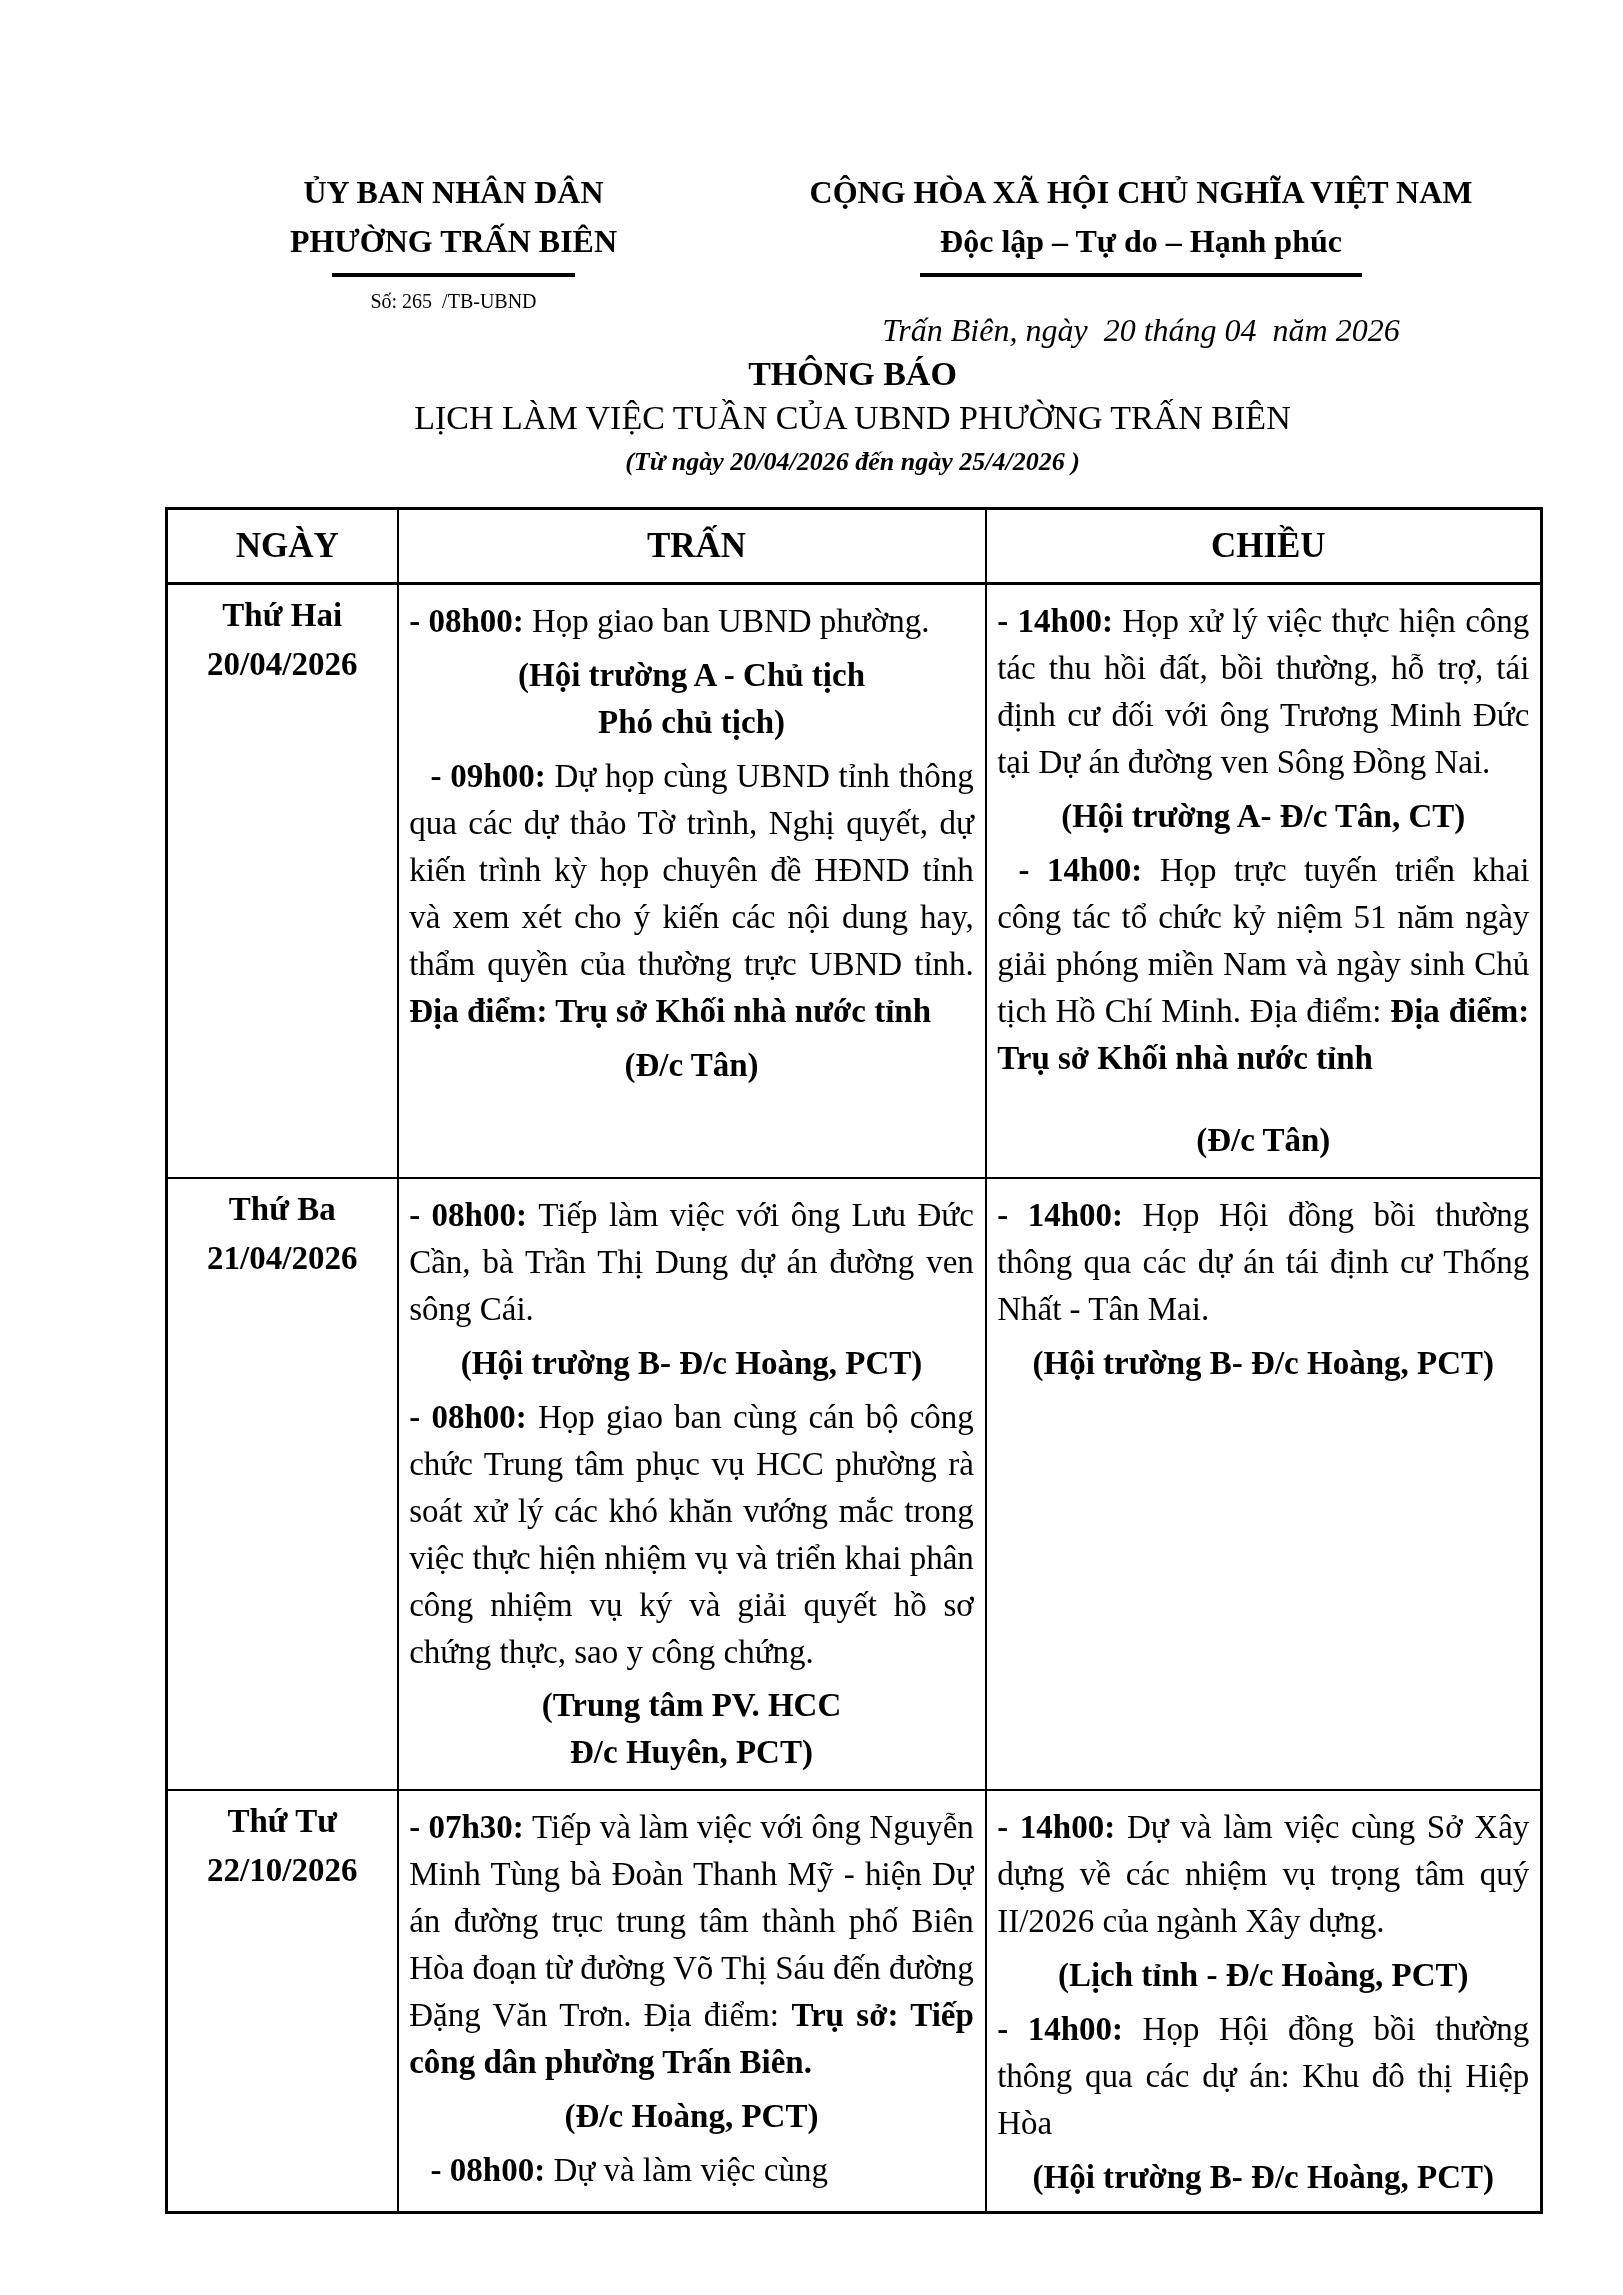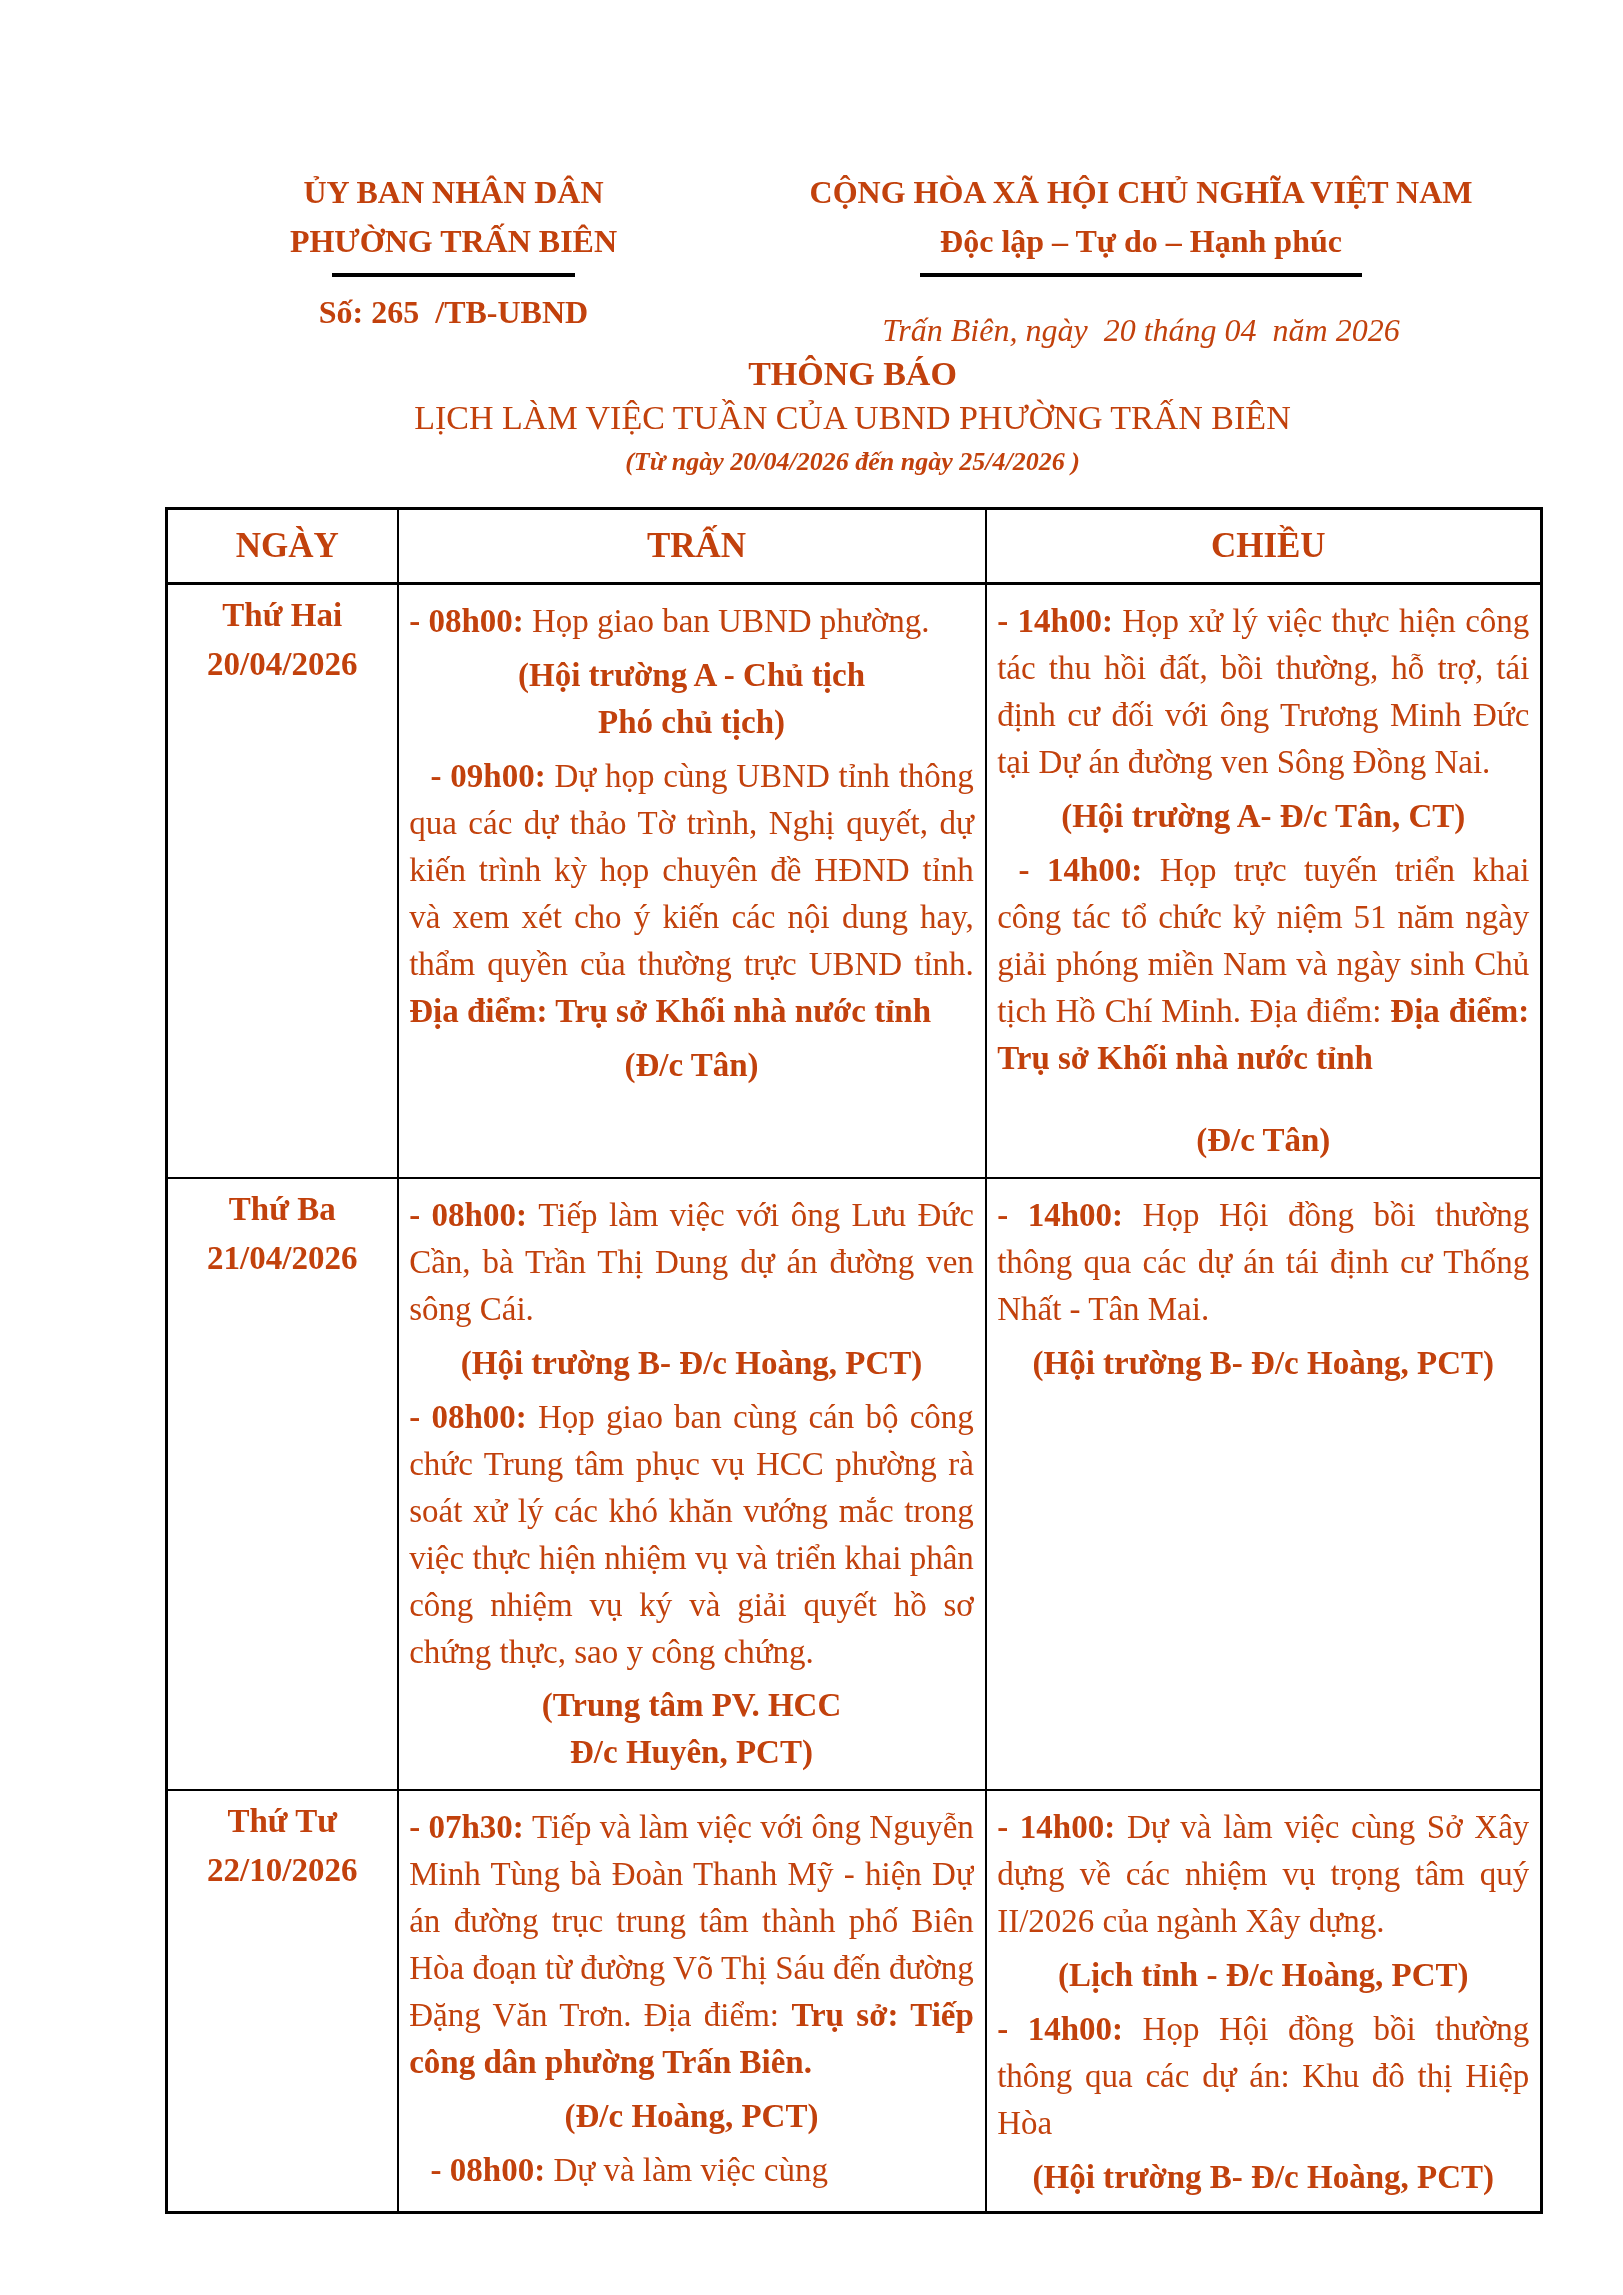"ỦY BAN NHÂN DÂN" .page { color: #c2410c -> #000000 }
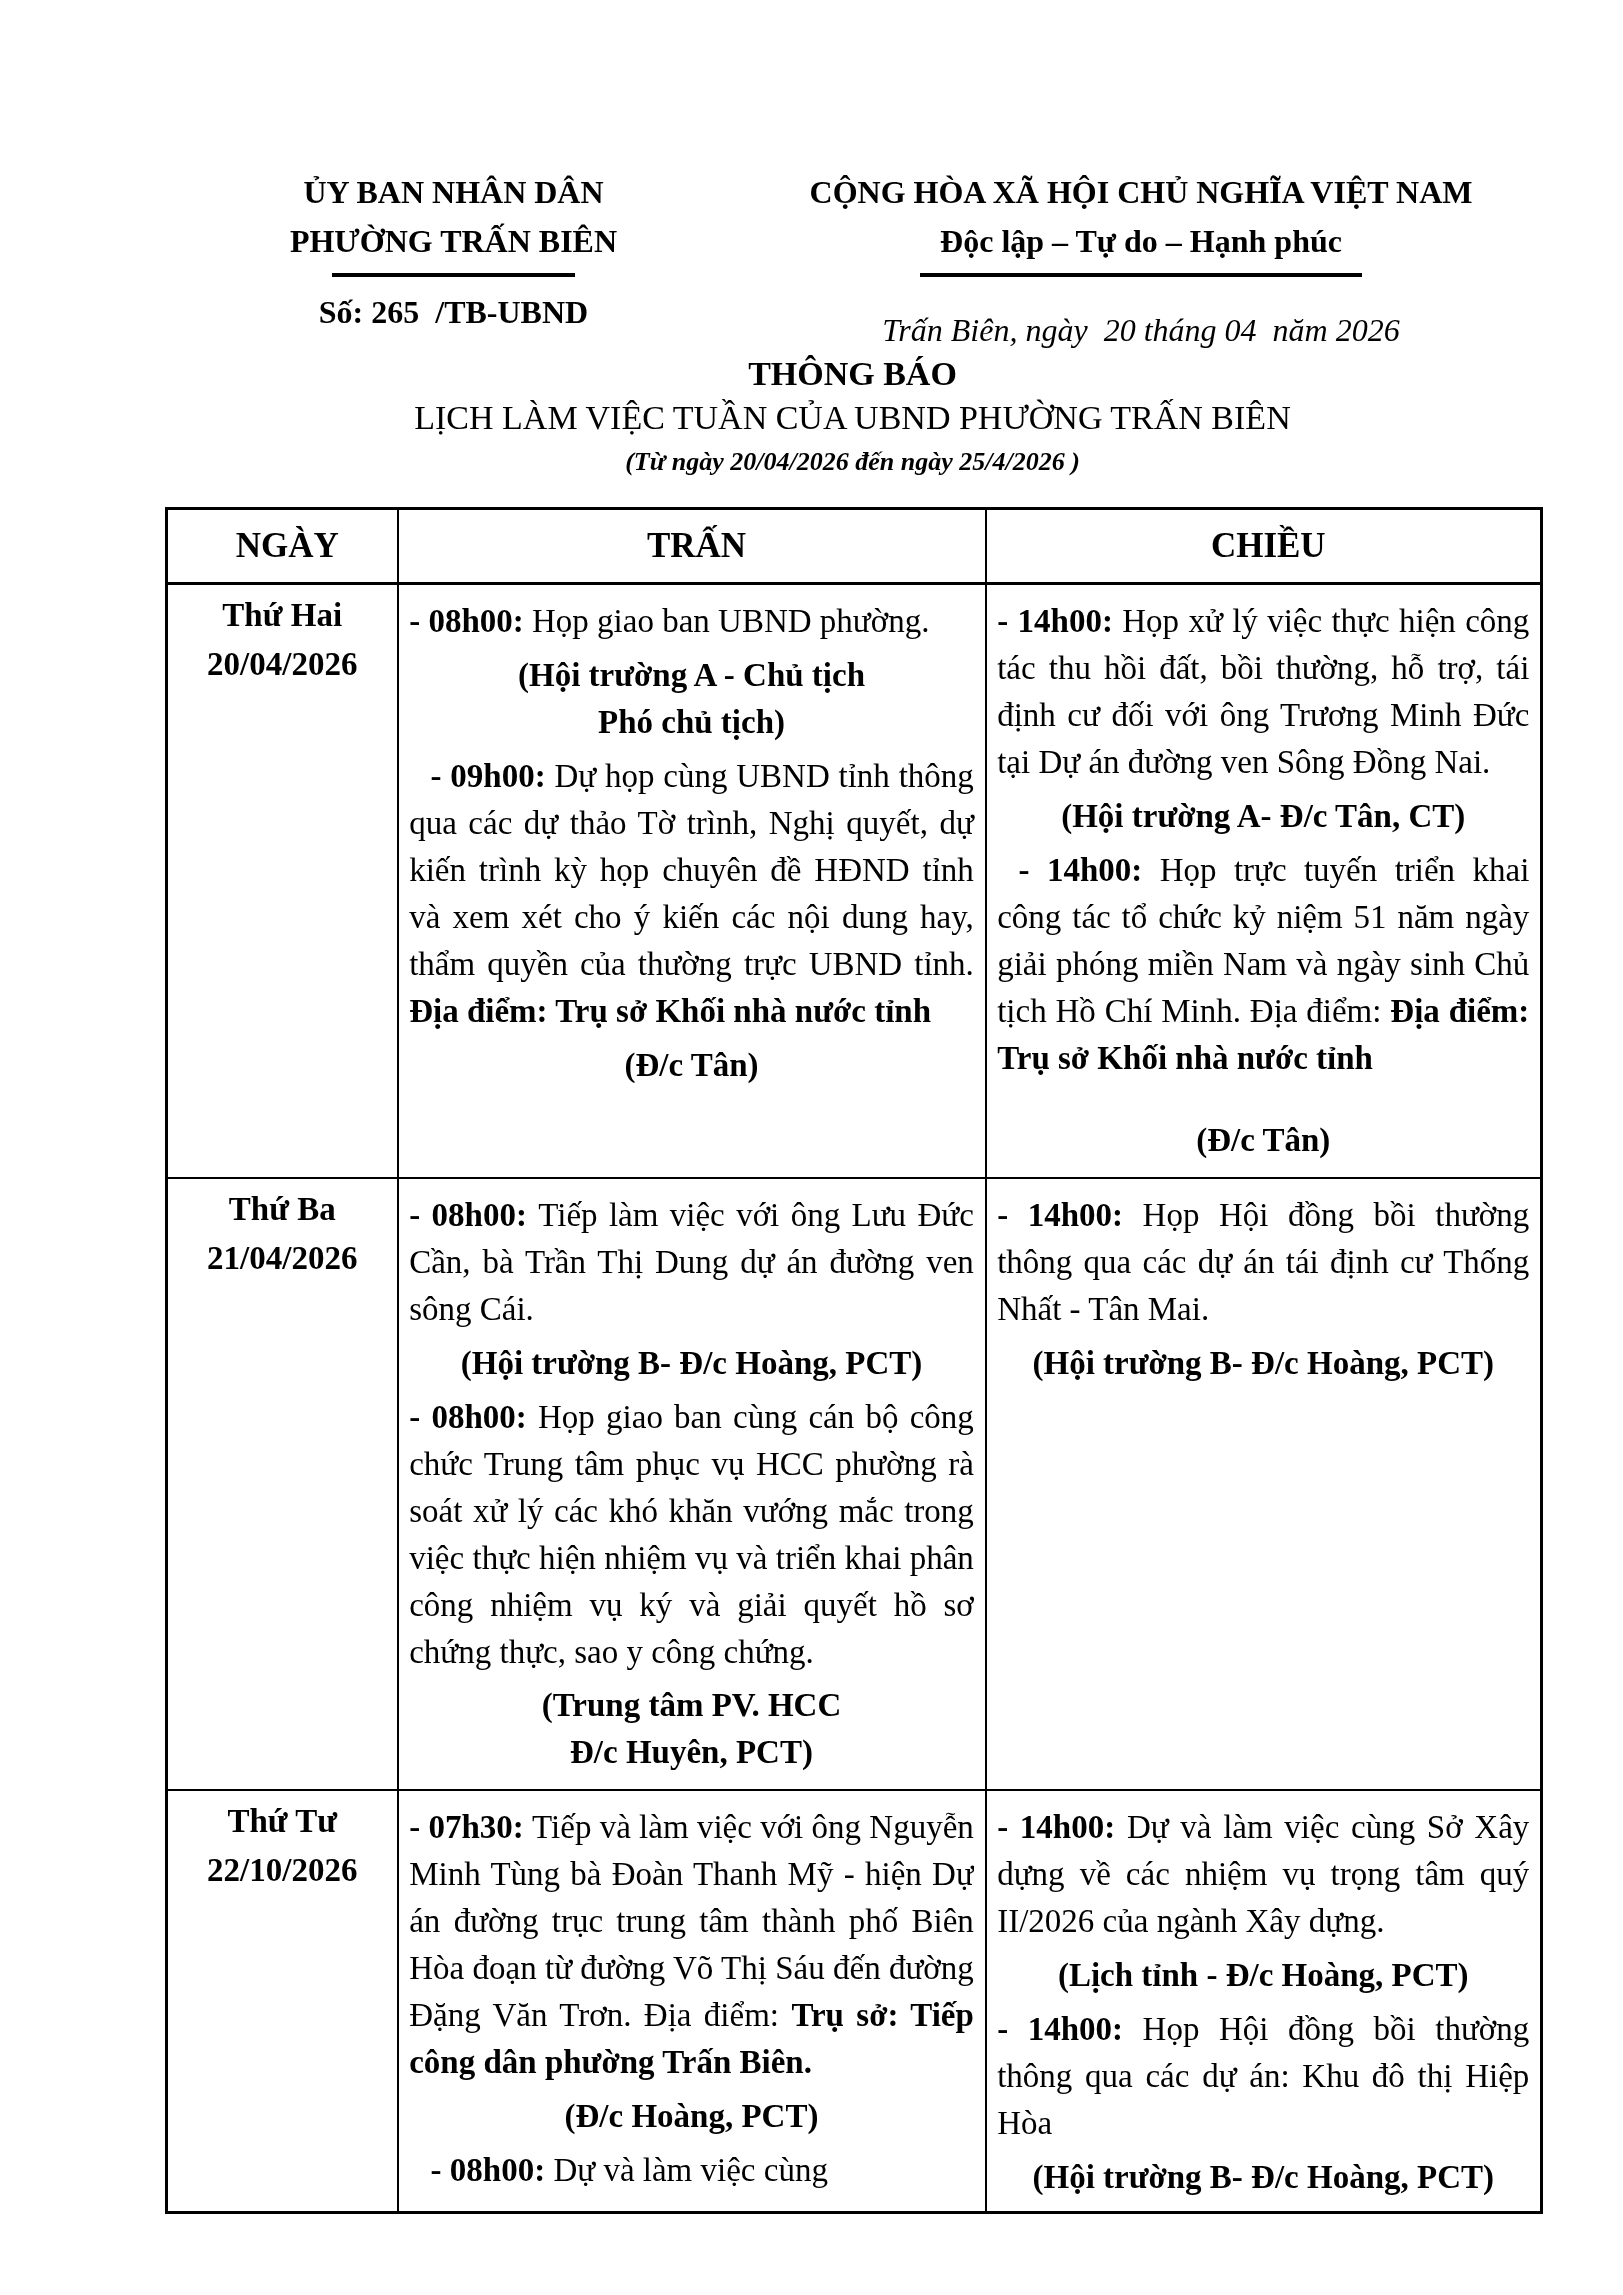"Số: 265 /TB-UBND" .docnum { font-size: 32px -> 20px; font-weight: bold -> normal; margin-top: 11px -> 0 }
